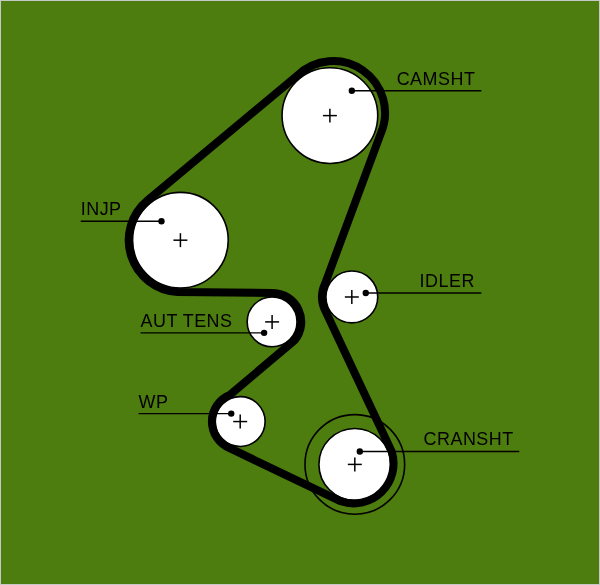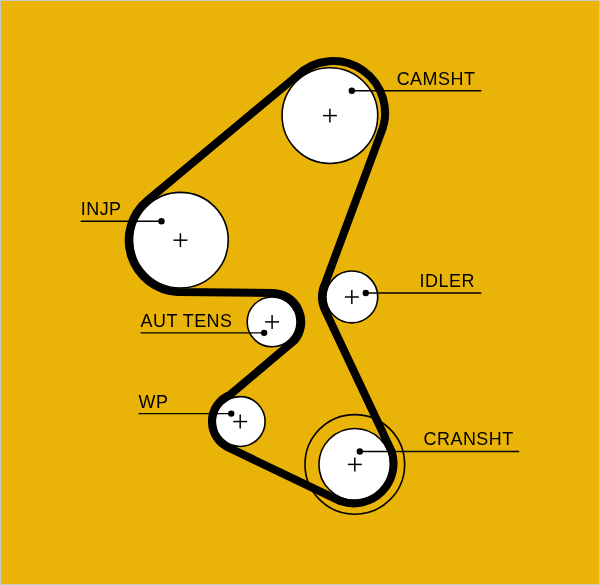"CAMSHT" .diagram-frame { background: #eab308 -> #4d7c0f }
